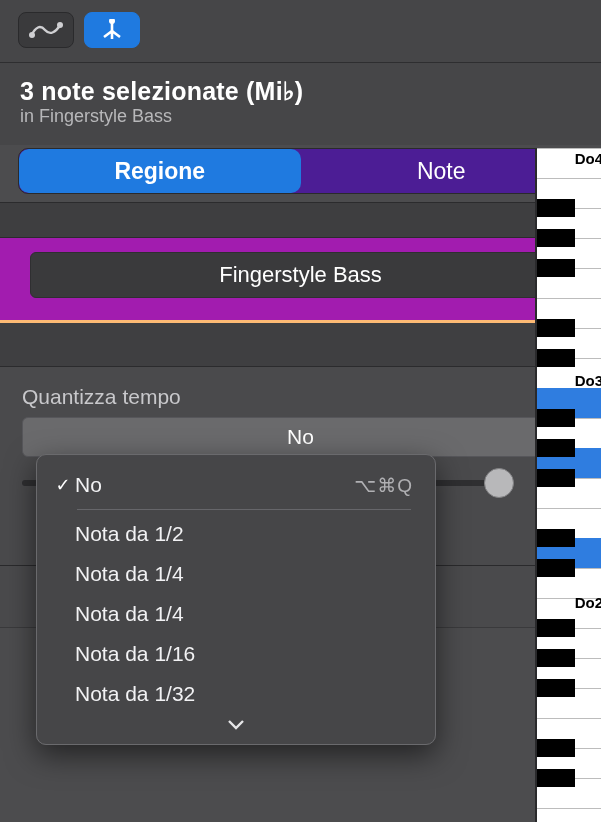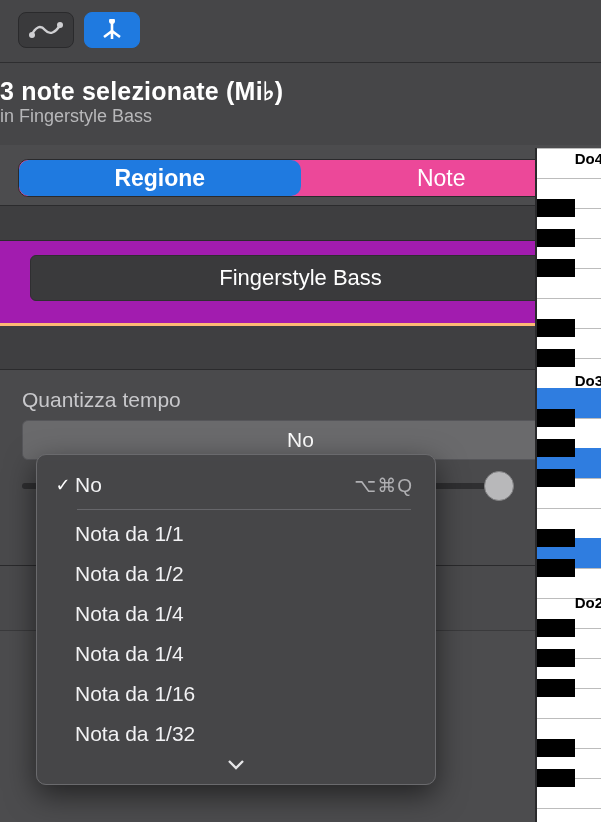"3 note selezionate (Mi♭)" .header { padding: 14px 0 18px -> 14px 20px 18px }
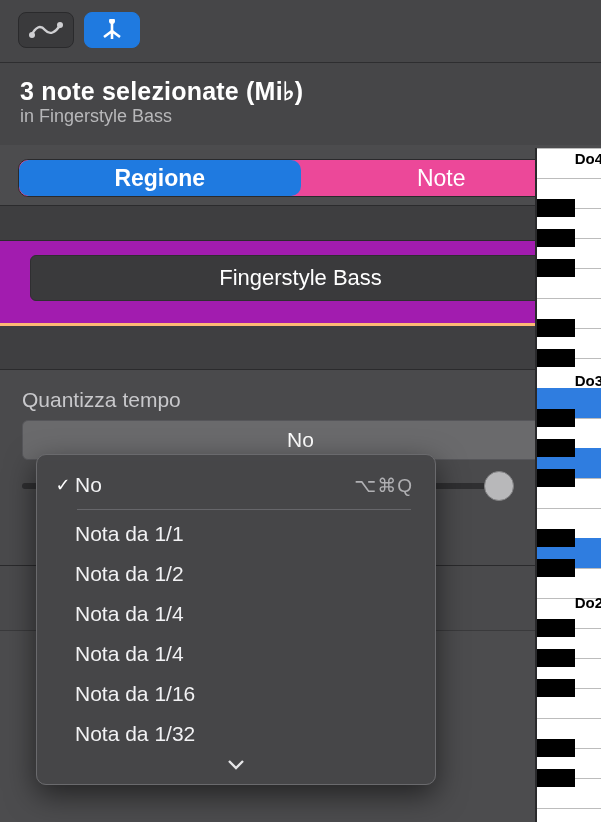"Regione" .tabseg { background: #ec4899 -> #4c1d95; height: 38px -> 46px; margin: 14px 18px 8px -> 3px 18px 8px }
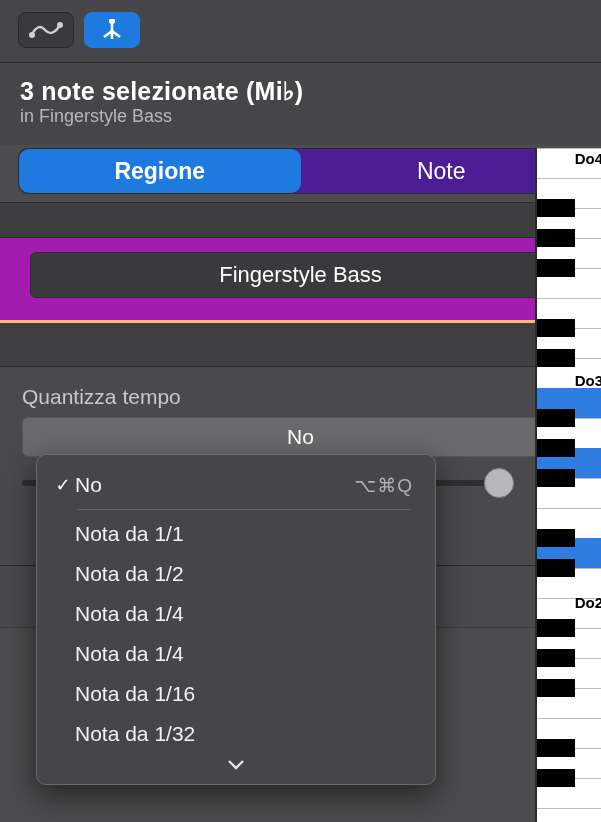"Nota da 1/1" div.menu-item { html: <div> <span></span> <span>Nota da 1/1</span> </div> -> none }
